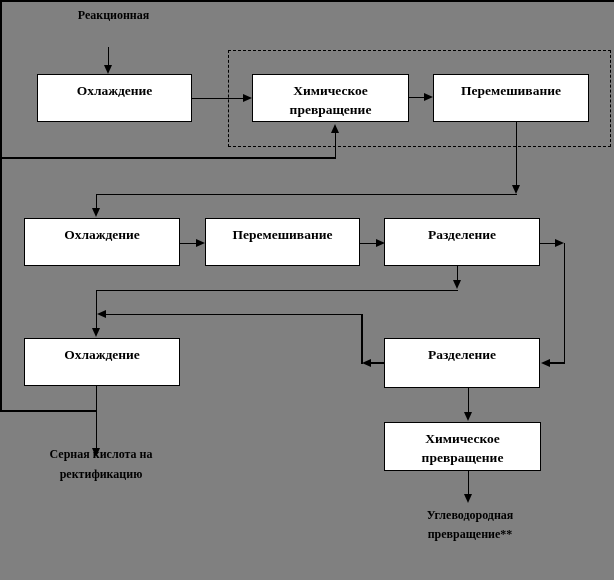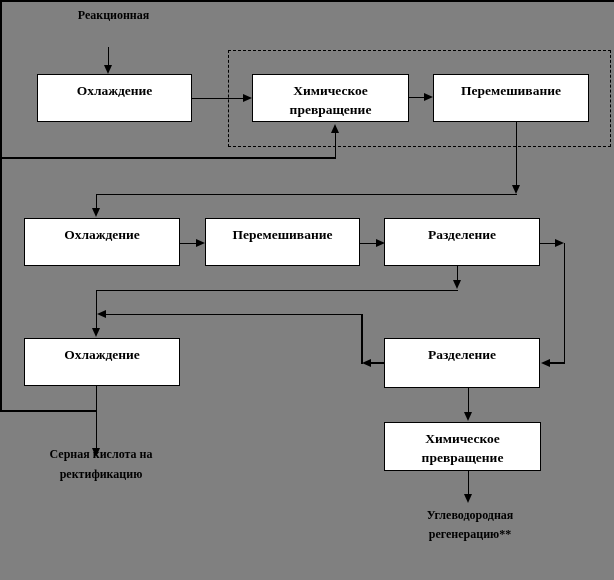"регенерацию**" div { text: регенерацию -> превращение }
